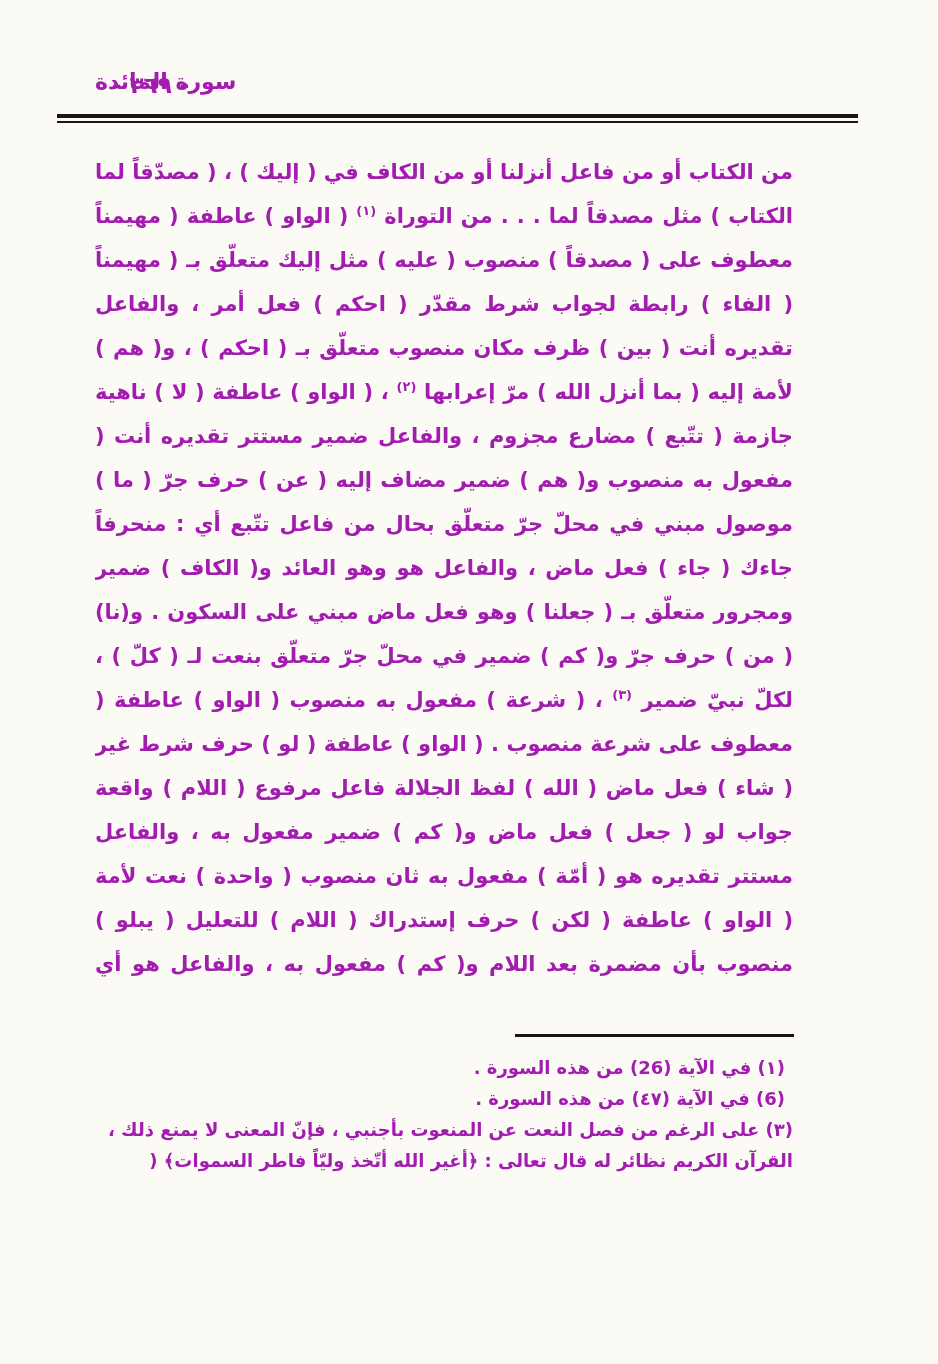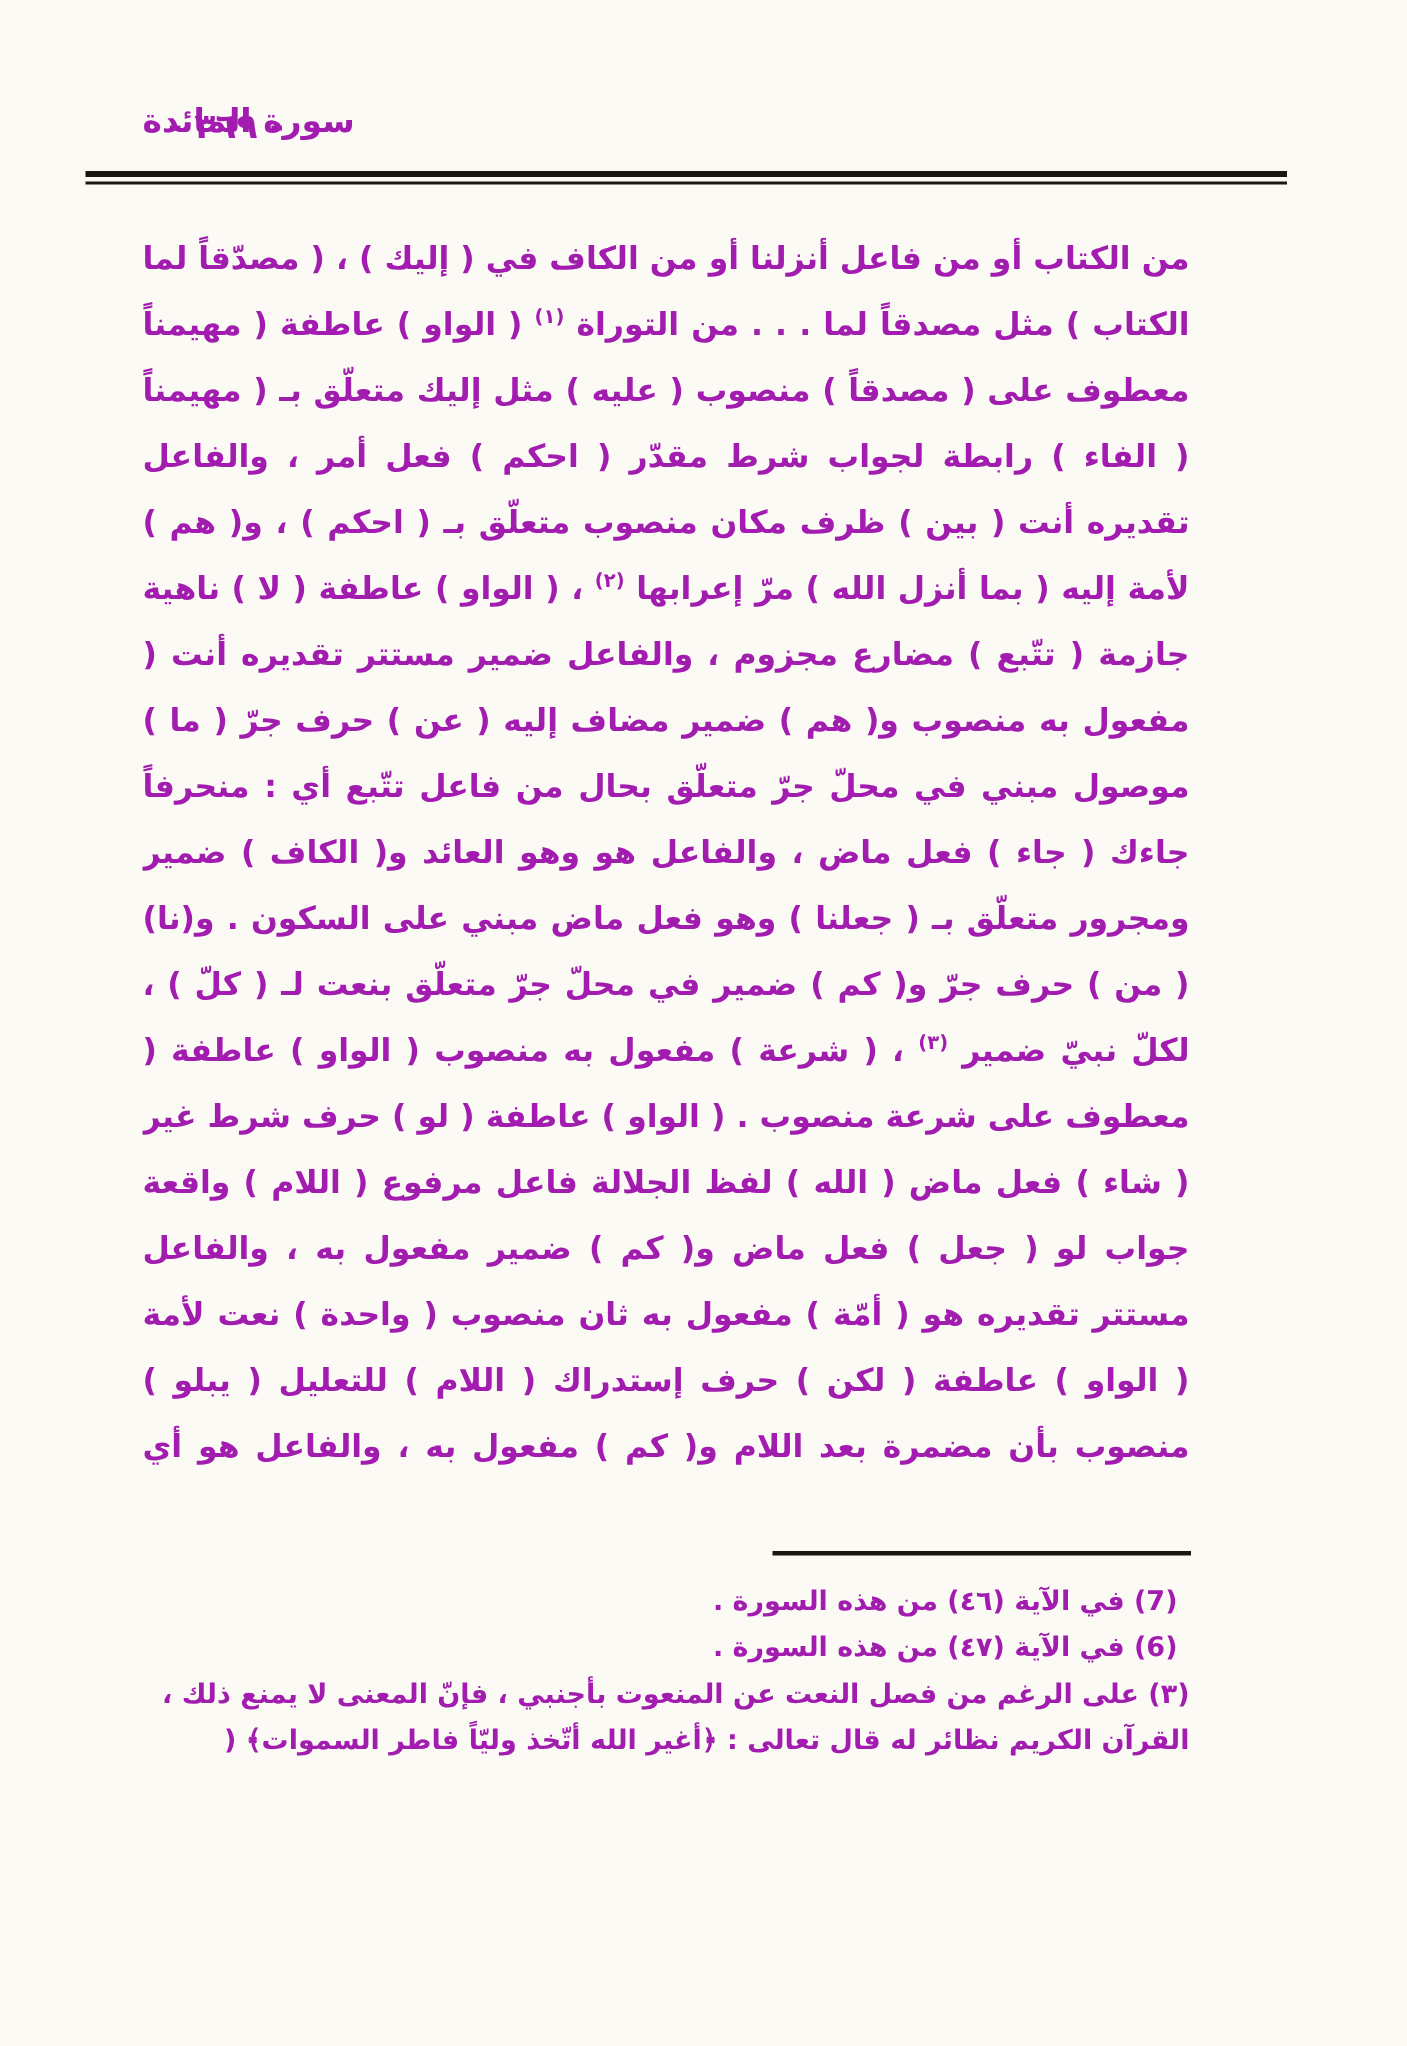"(7) في الآية (٤٦) من" span { text: 7) في الآية (٤٦ -> ١) في الآية (26 }
